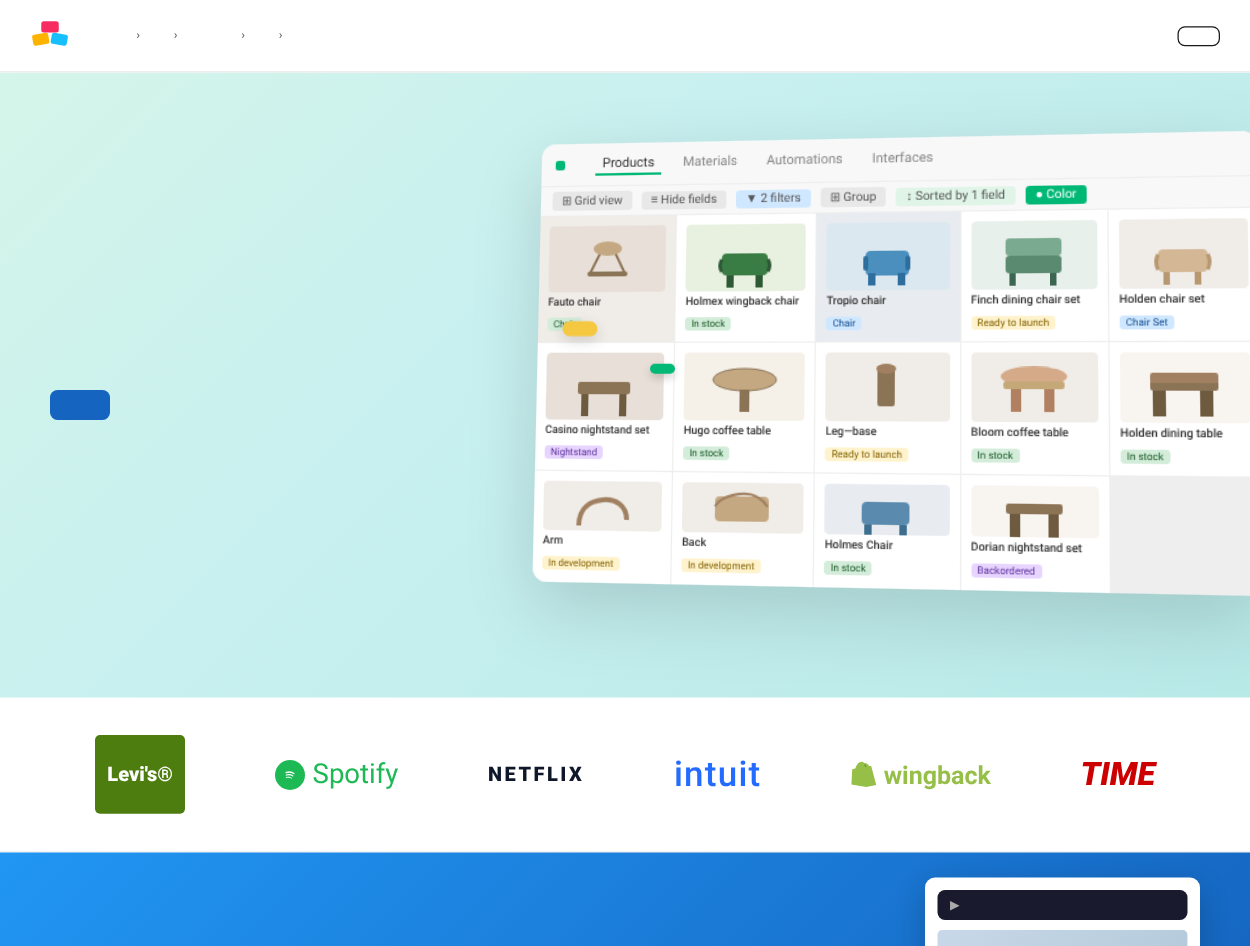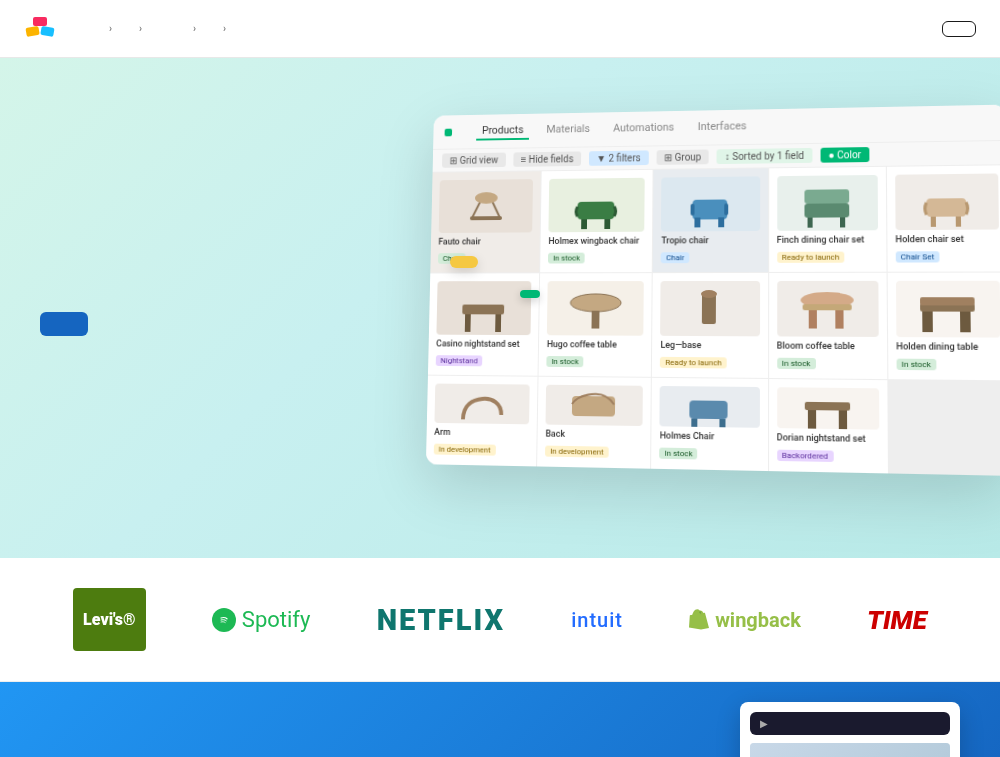"NETFLIX" .netflix-logo { color: #0f766e -> #0f172a; font-size: 29px -> 16px }
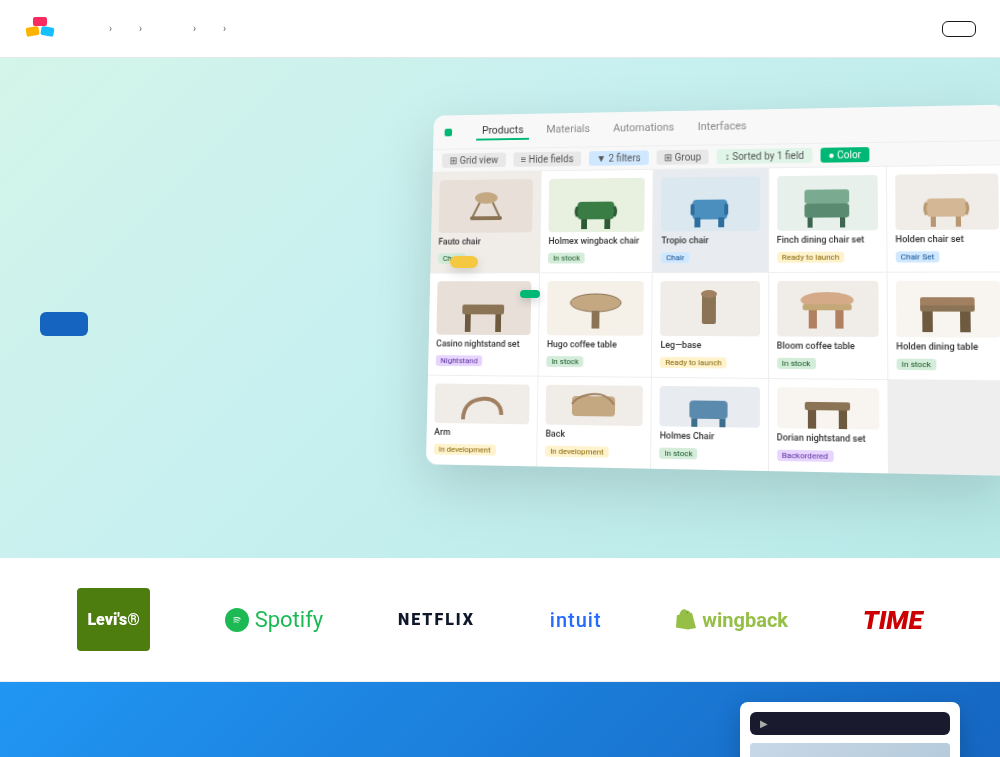"intuit" .intuit-logo { font-size: 20px -> 28px }
